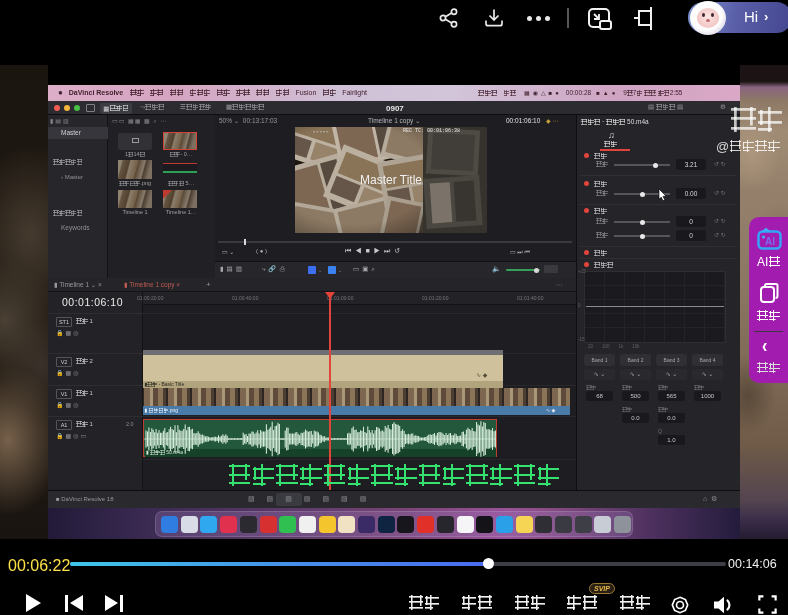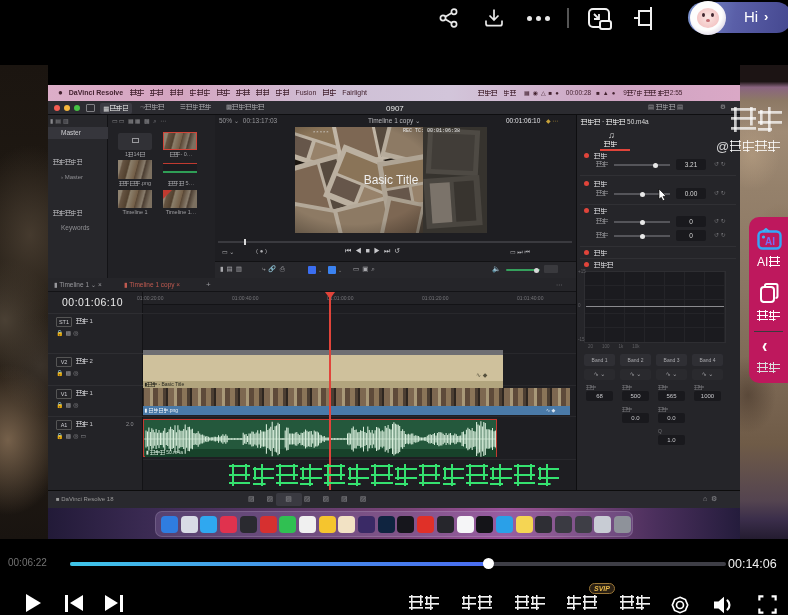"0907" div.a { font-weight: normal -> bold }
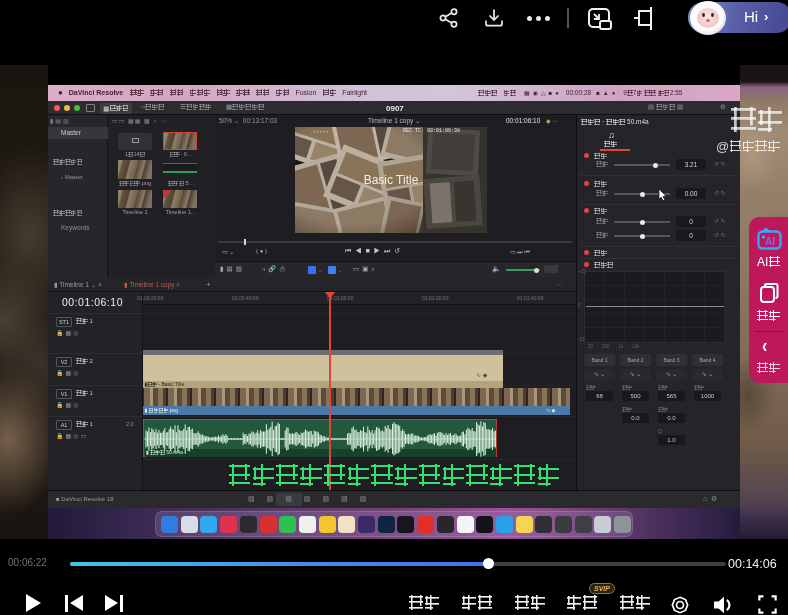"Basic Title" div.a { text: Basic -> Master }
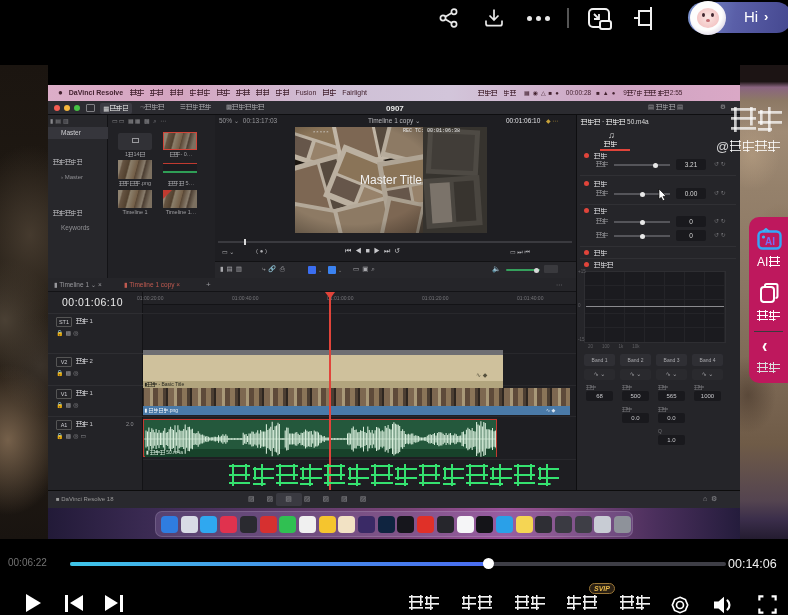"AI" div.a { background: #be185d -> #a21caf }
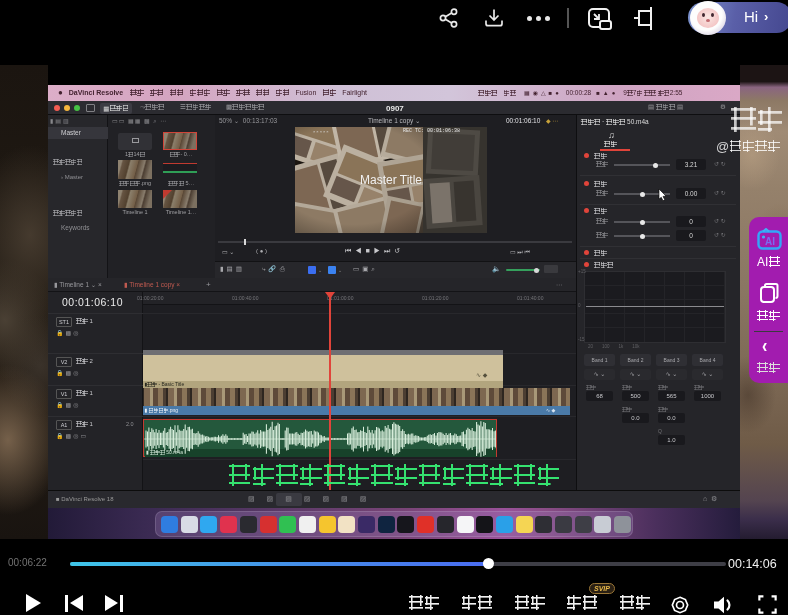"00:06:22" div.a { color: #737373 -> #fde047; font-size: 10px -> 16px }
